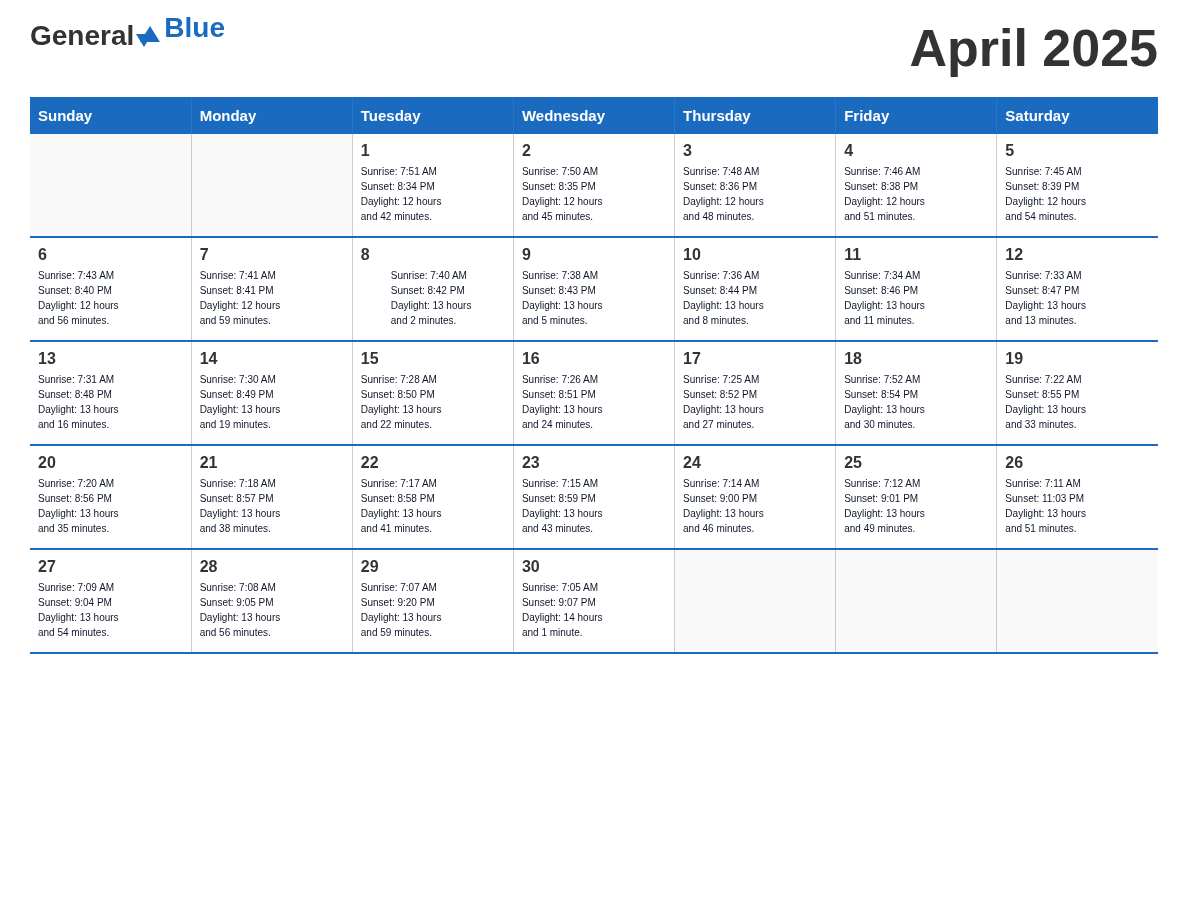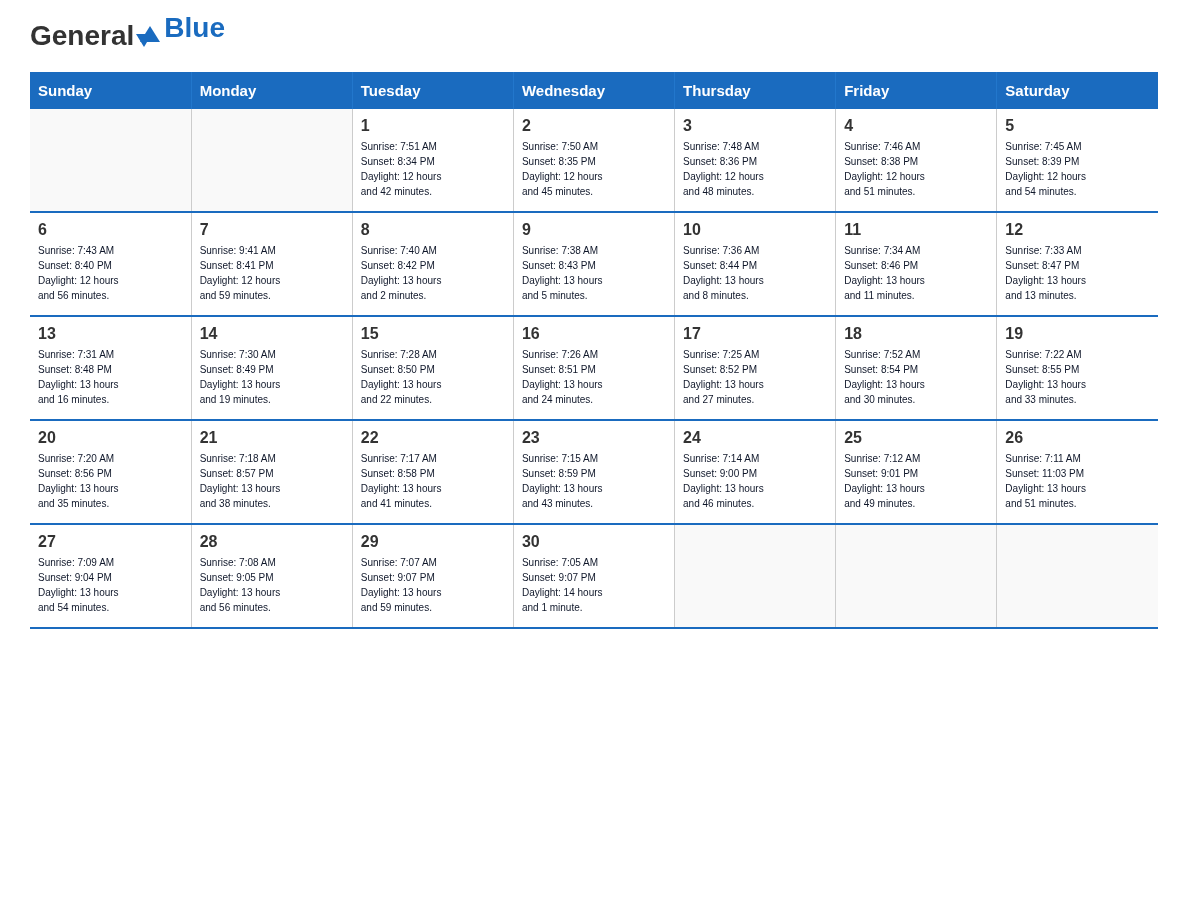"April 2025" div.month-title { html: none -> <div>April 2025</div> }
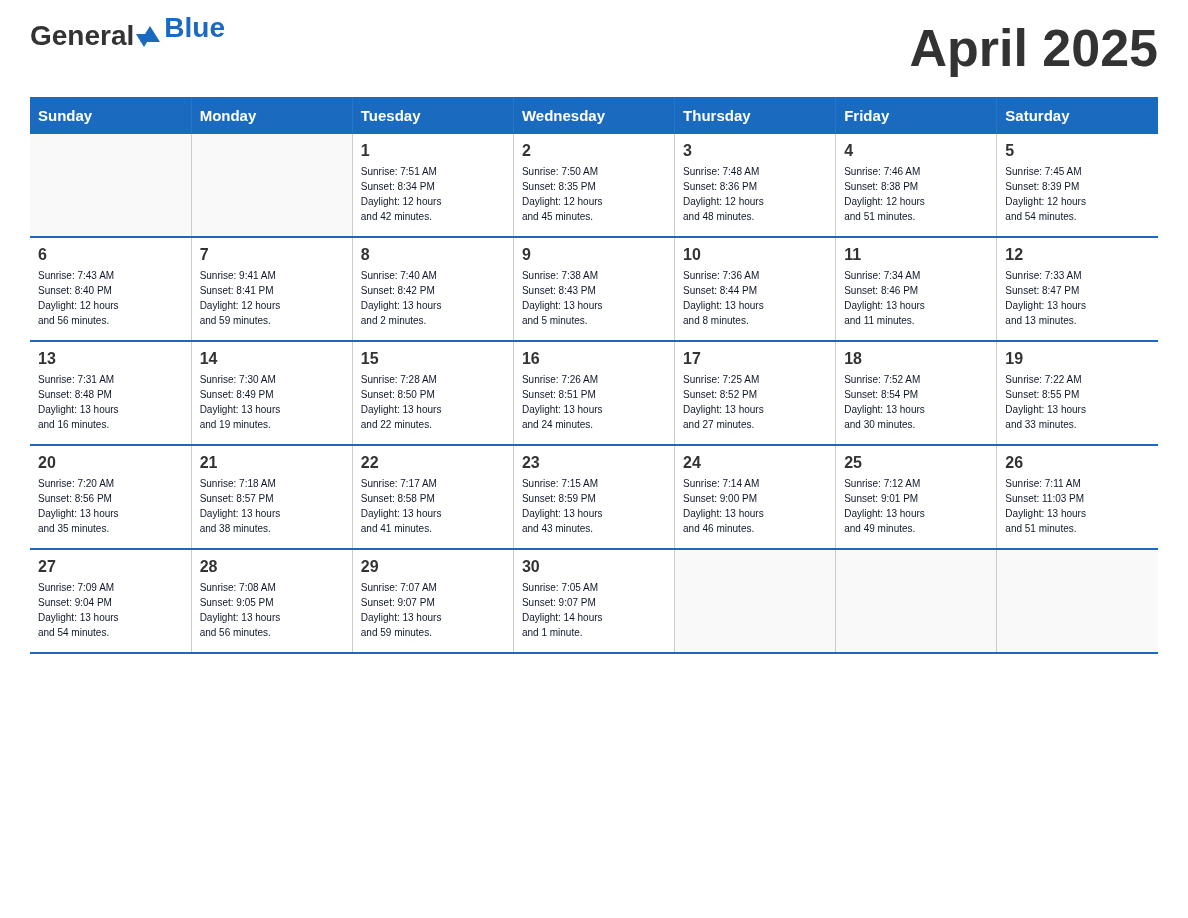"Sunrise: 9:41 AM" div.day-info { text: 9:41 -> 7:41 }
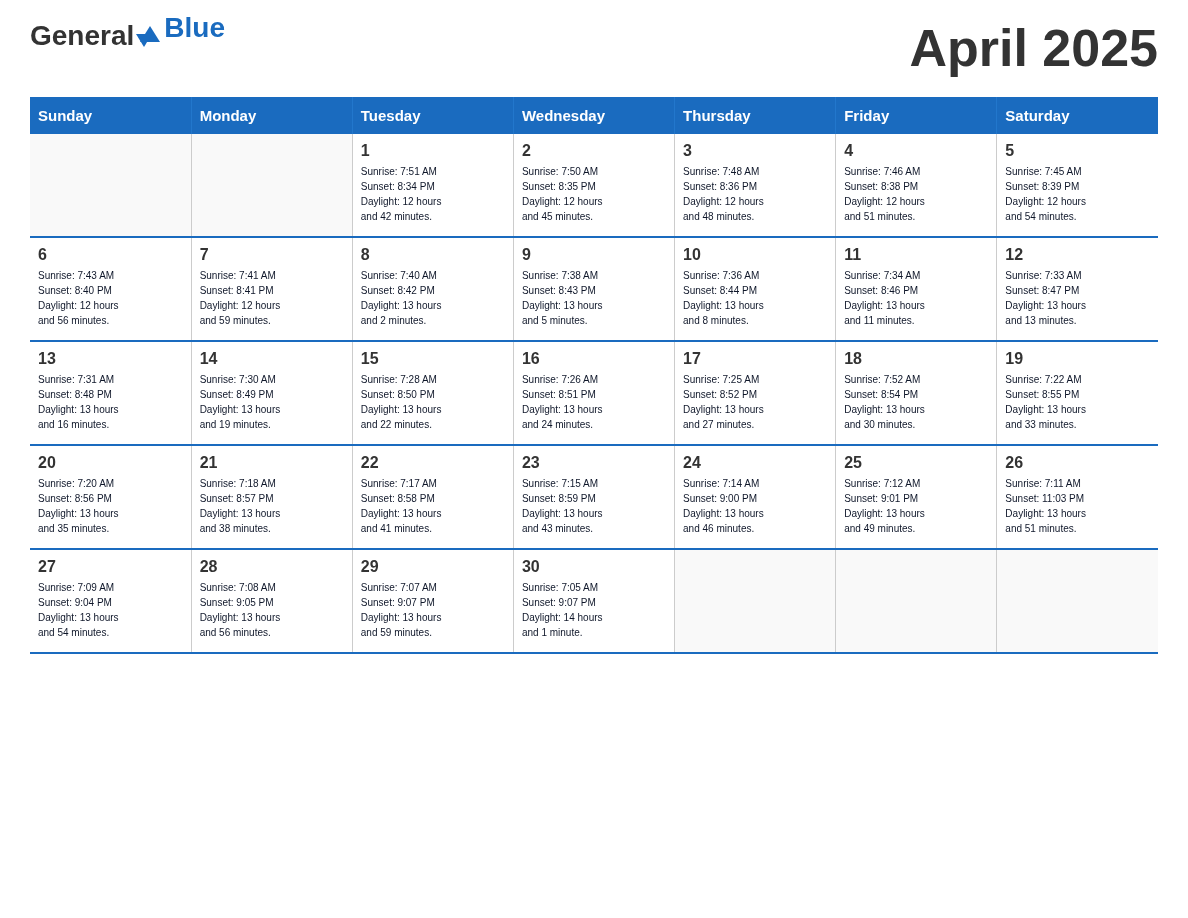"Sunrise: 7:40 AM" div.day-info { margin-left: none -> 30px }
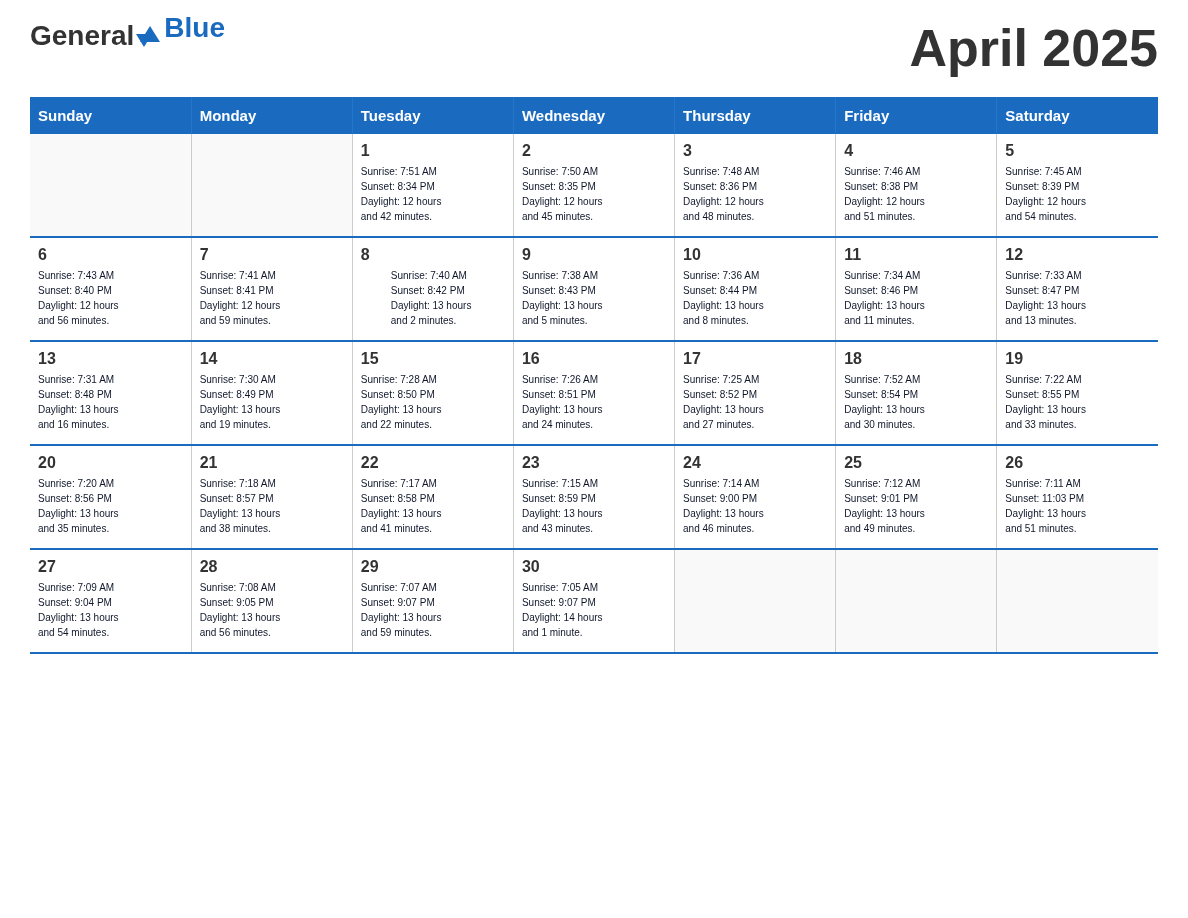"Sunrise: 7:07 AM" div.day-info { text: 9:07 -> 9:20 }
